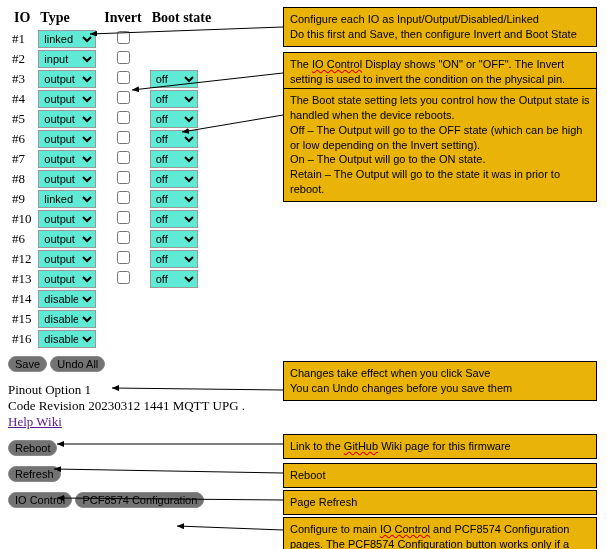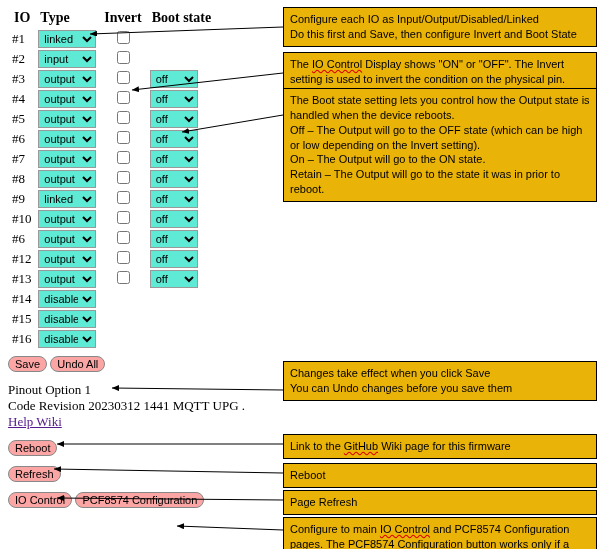"Save" .btn { background: #fca5a5 -> #737373 }
